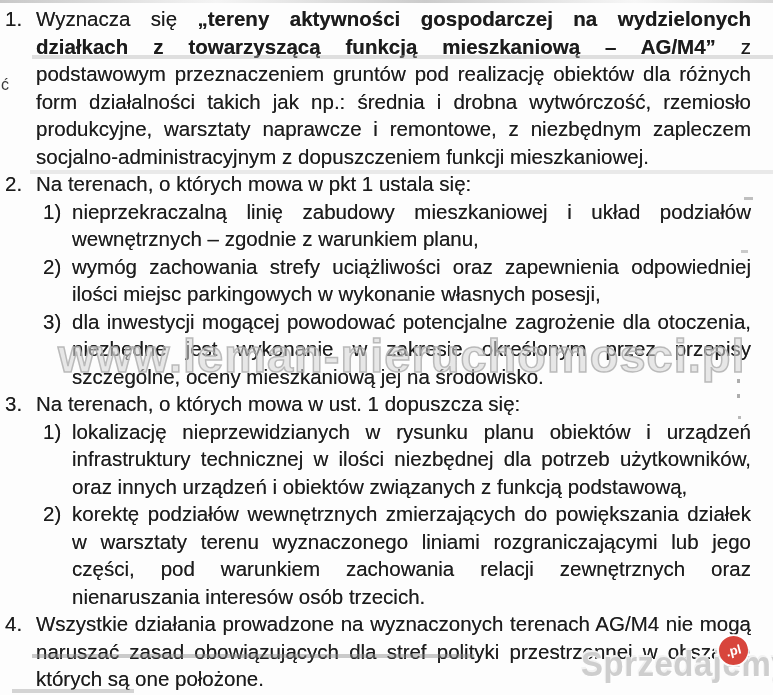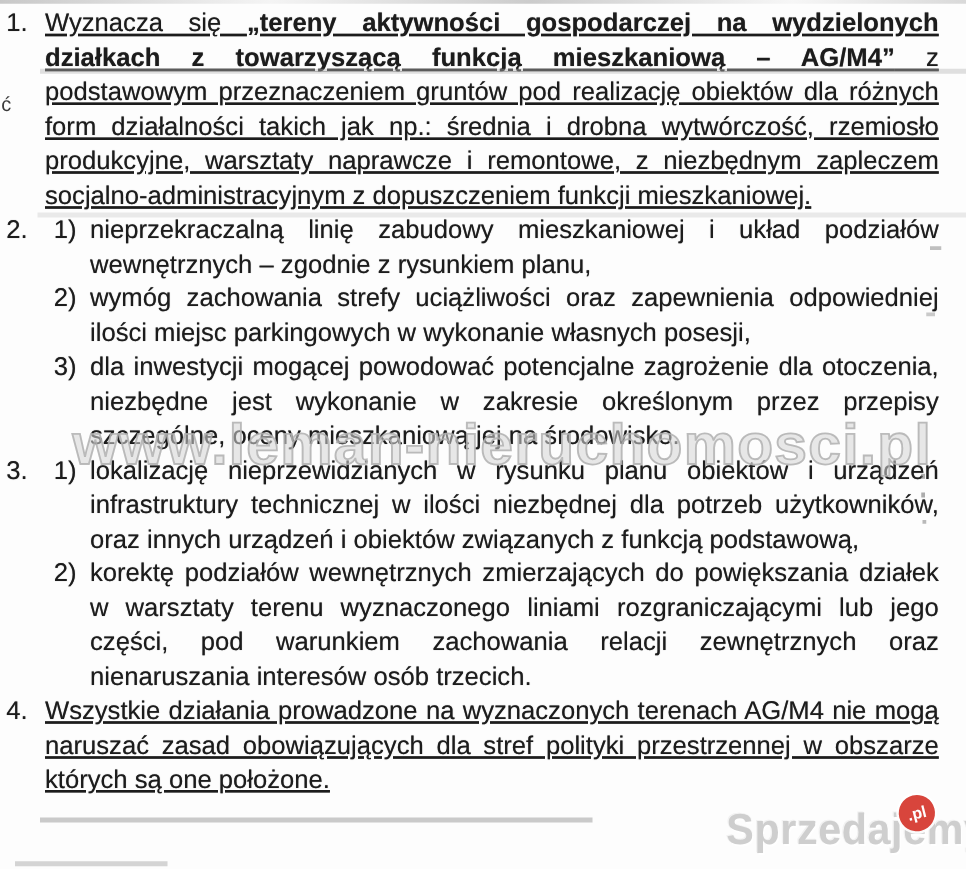"Wyznacza się „tereny aktywności" .item-text { text-decoration: underline -> none }
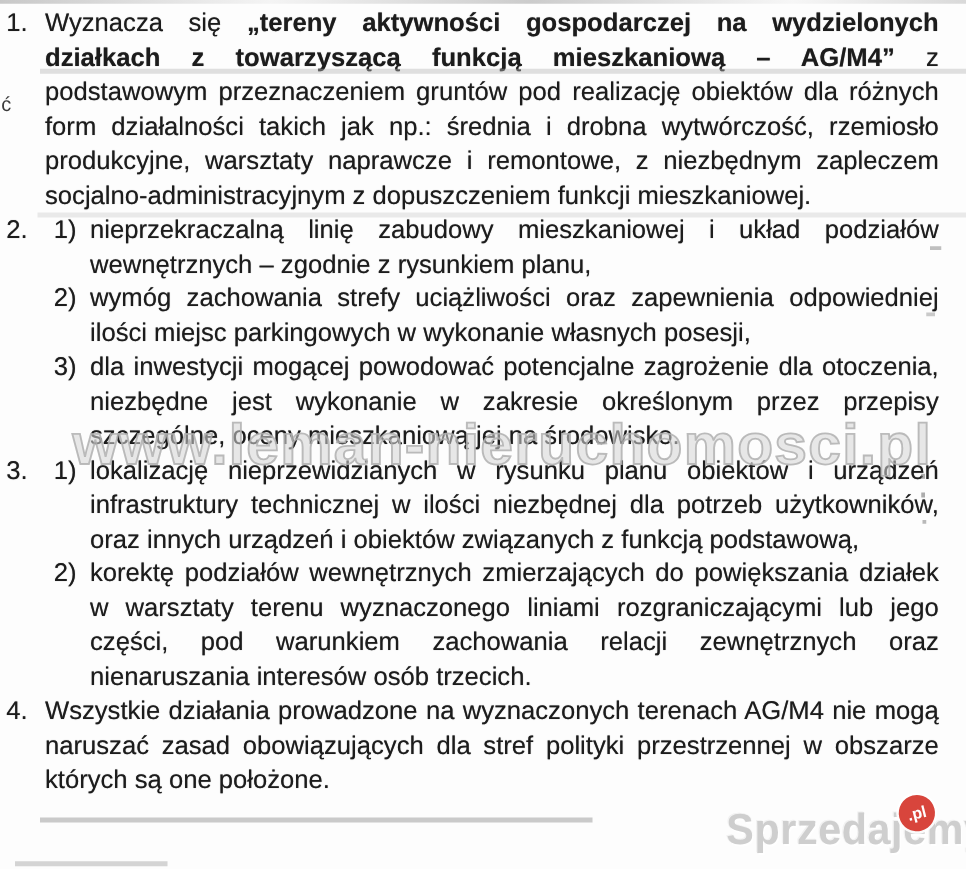"Na terenach, o których mowa w pkt" div.item-text { html: none -> <div><span>Na terenach, o których mowa w pkt 1 ustala się:</span></div> }
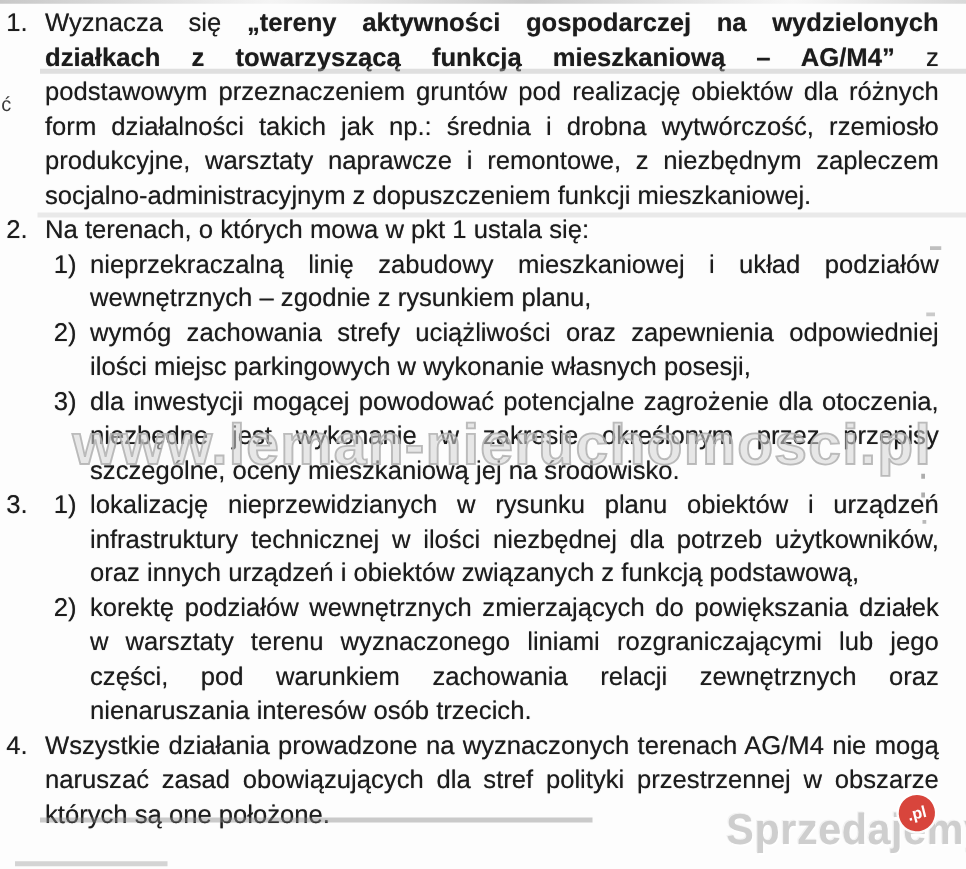"nieprzekraczalną linię zabudowy" div.sub-text { text: rysunkiem -> warunkiem }
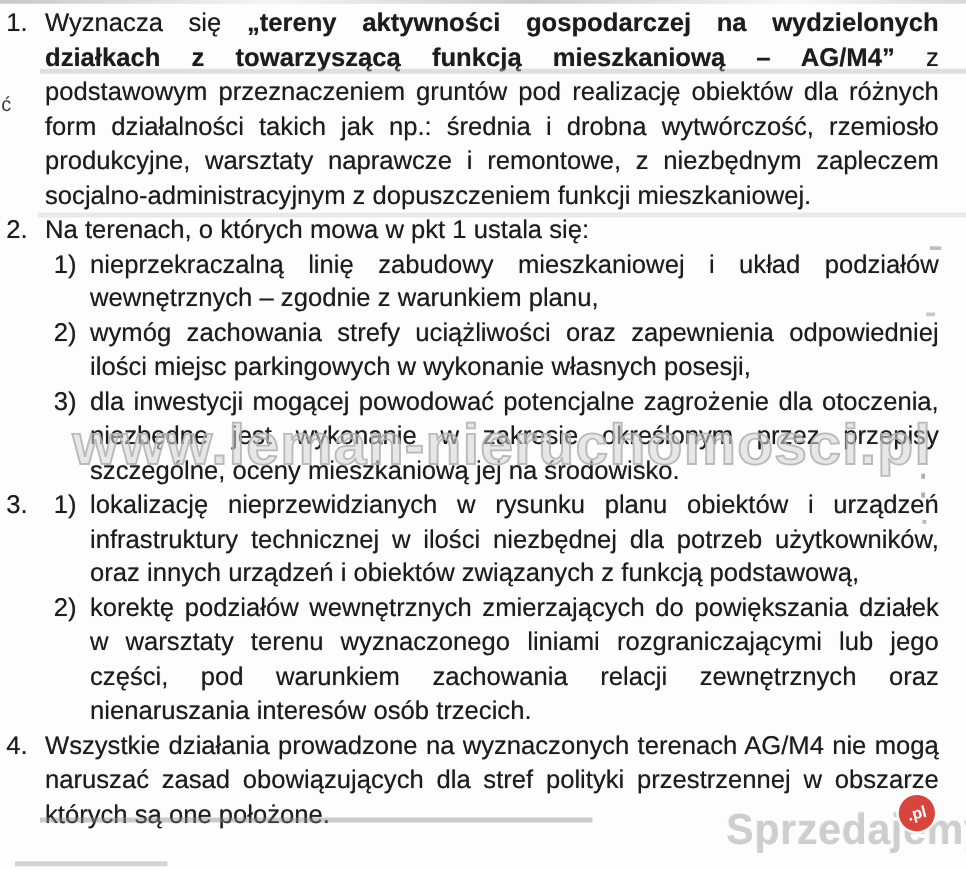"Na terenach, o których mowa w ust." div.item-text { html: none -> <div><span>Na terenach, o których mowa w ust. 1 dopuszcza się:</span></div> }
